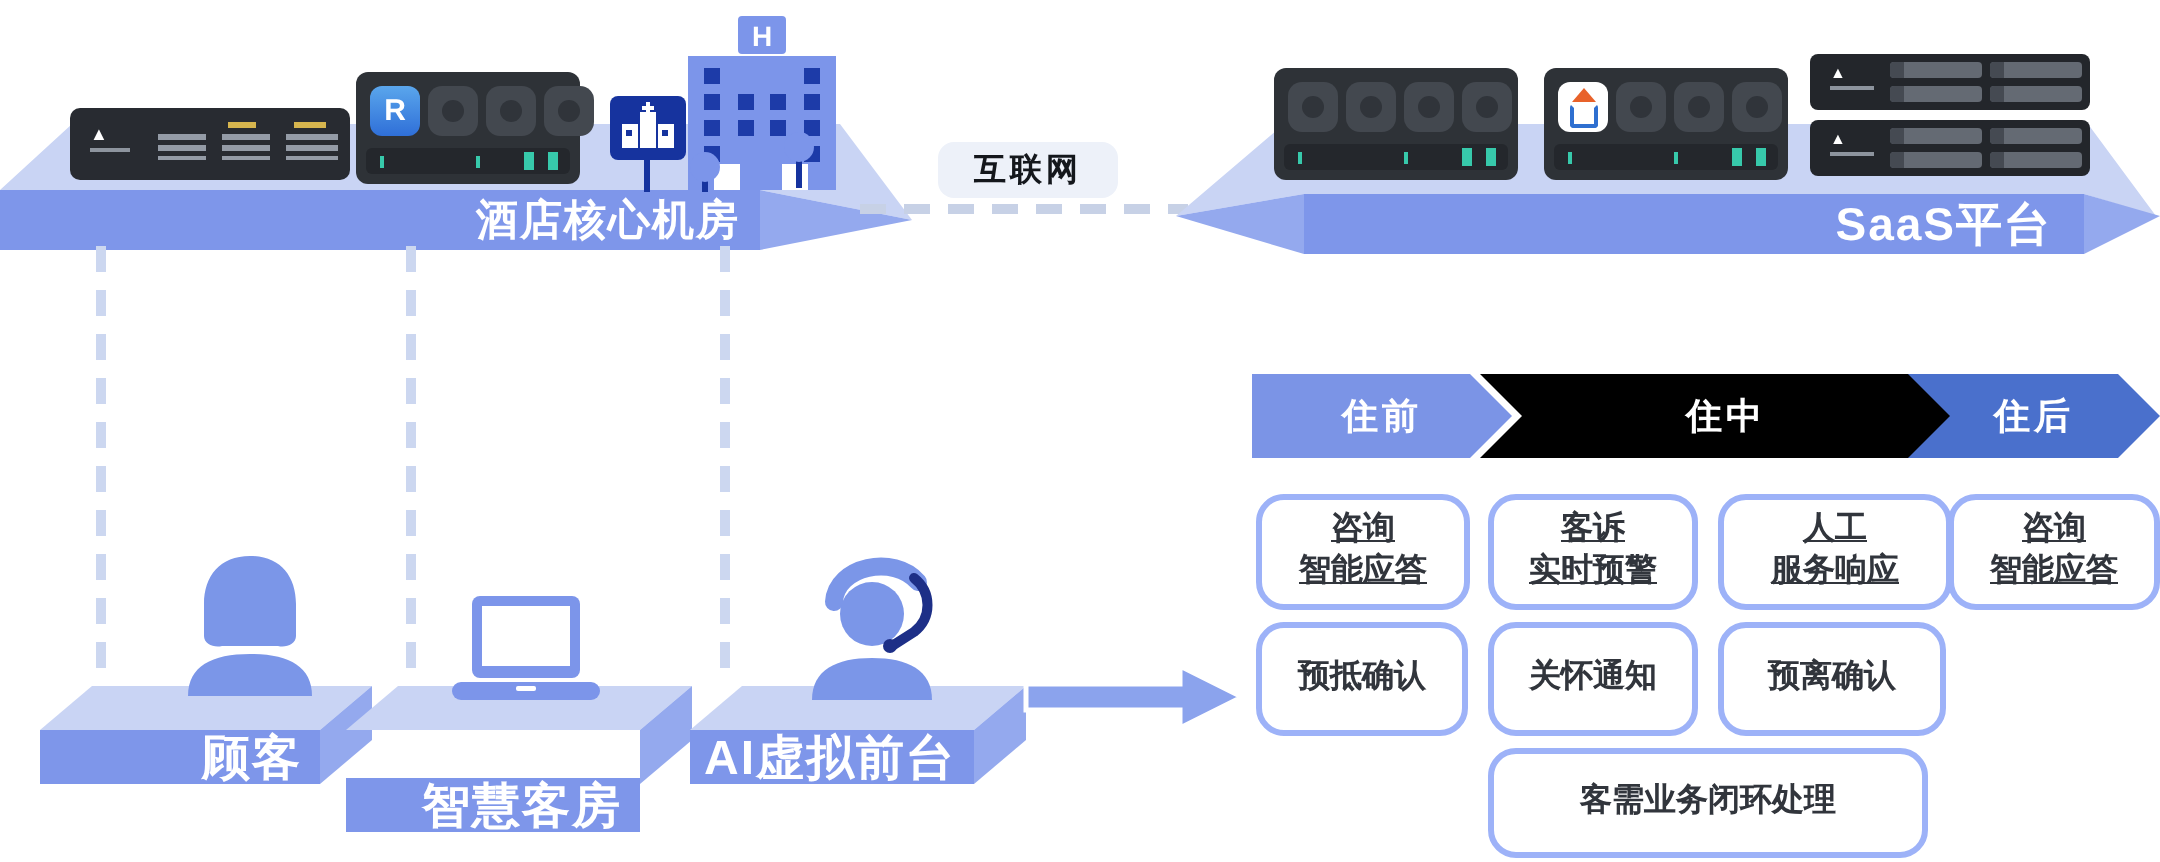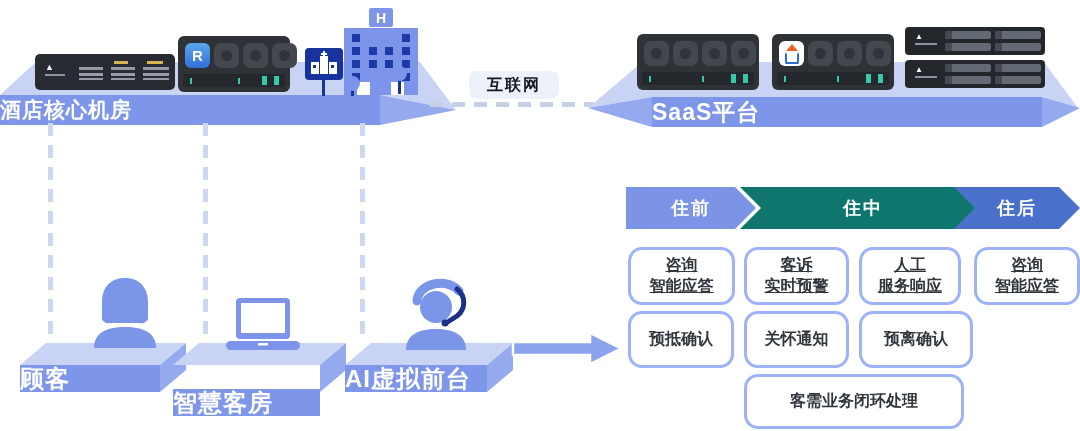"酒店核心机房" .pf-label-right { justify-content: none -> flex-end }
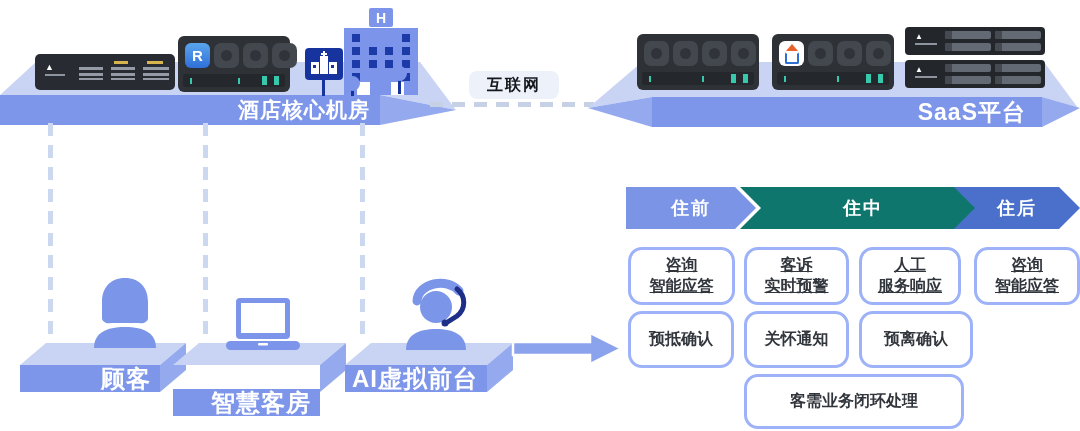"住中" .stage.s2 { background: #0f766e -> #000000 }
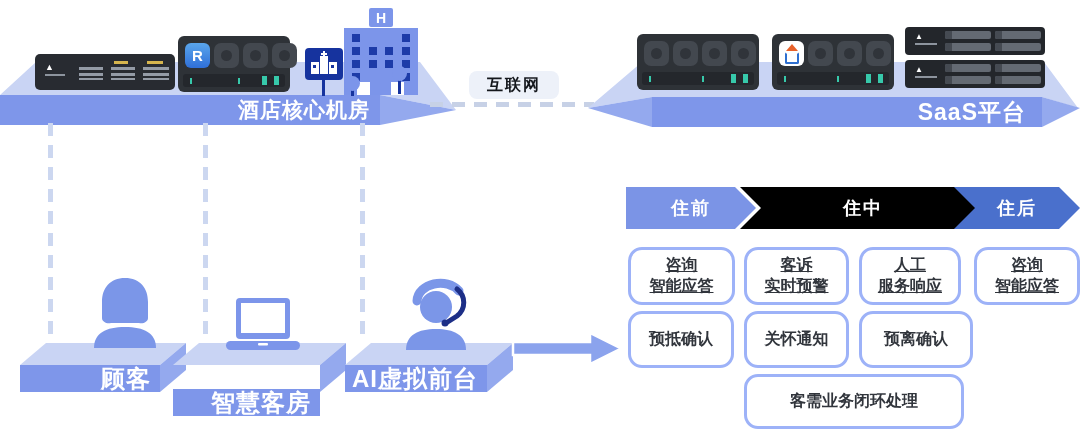"人工" div.abs { width: 102px -> 117px }
